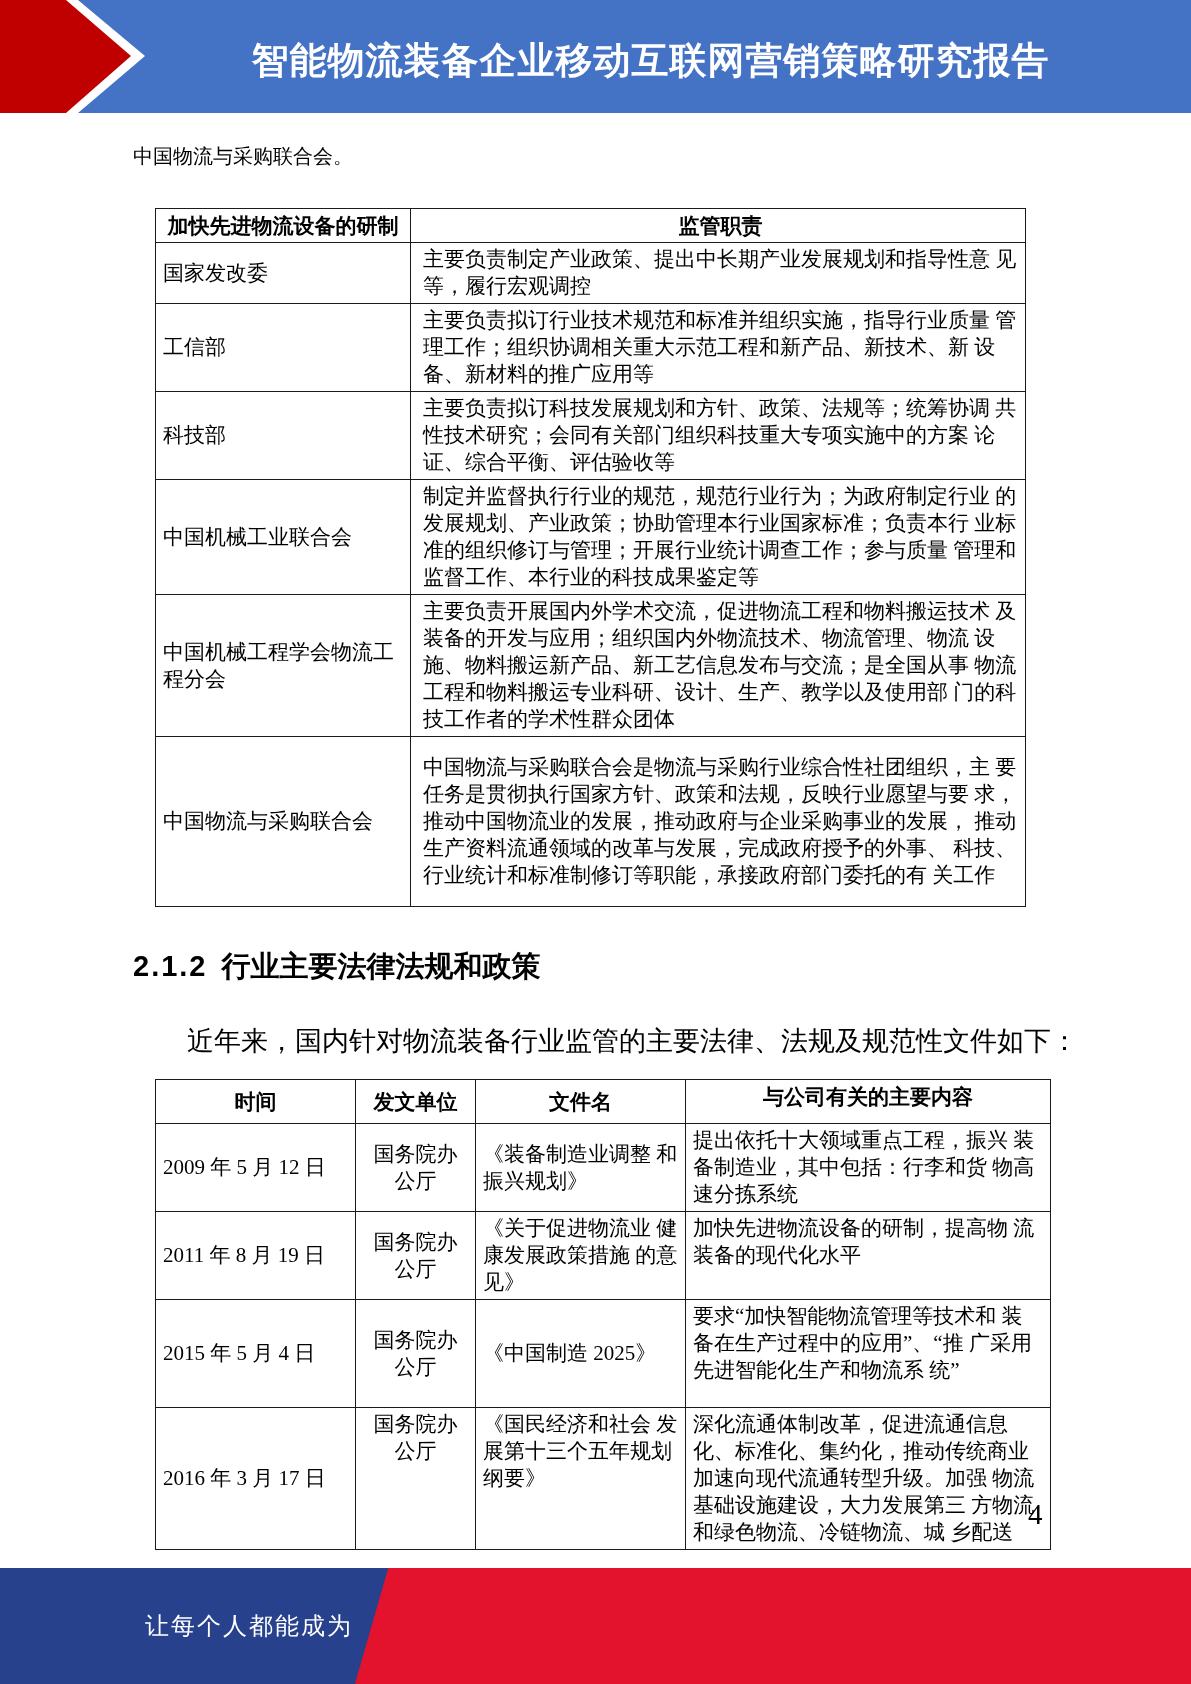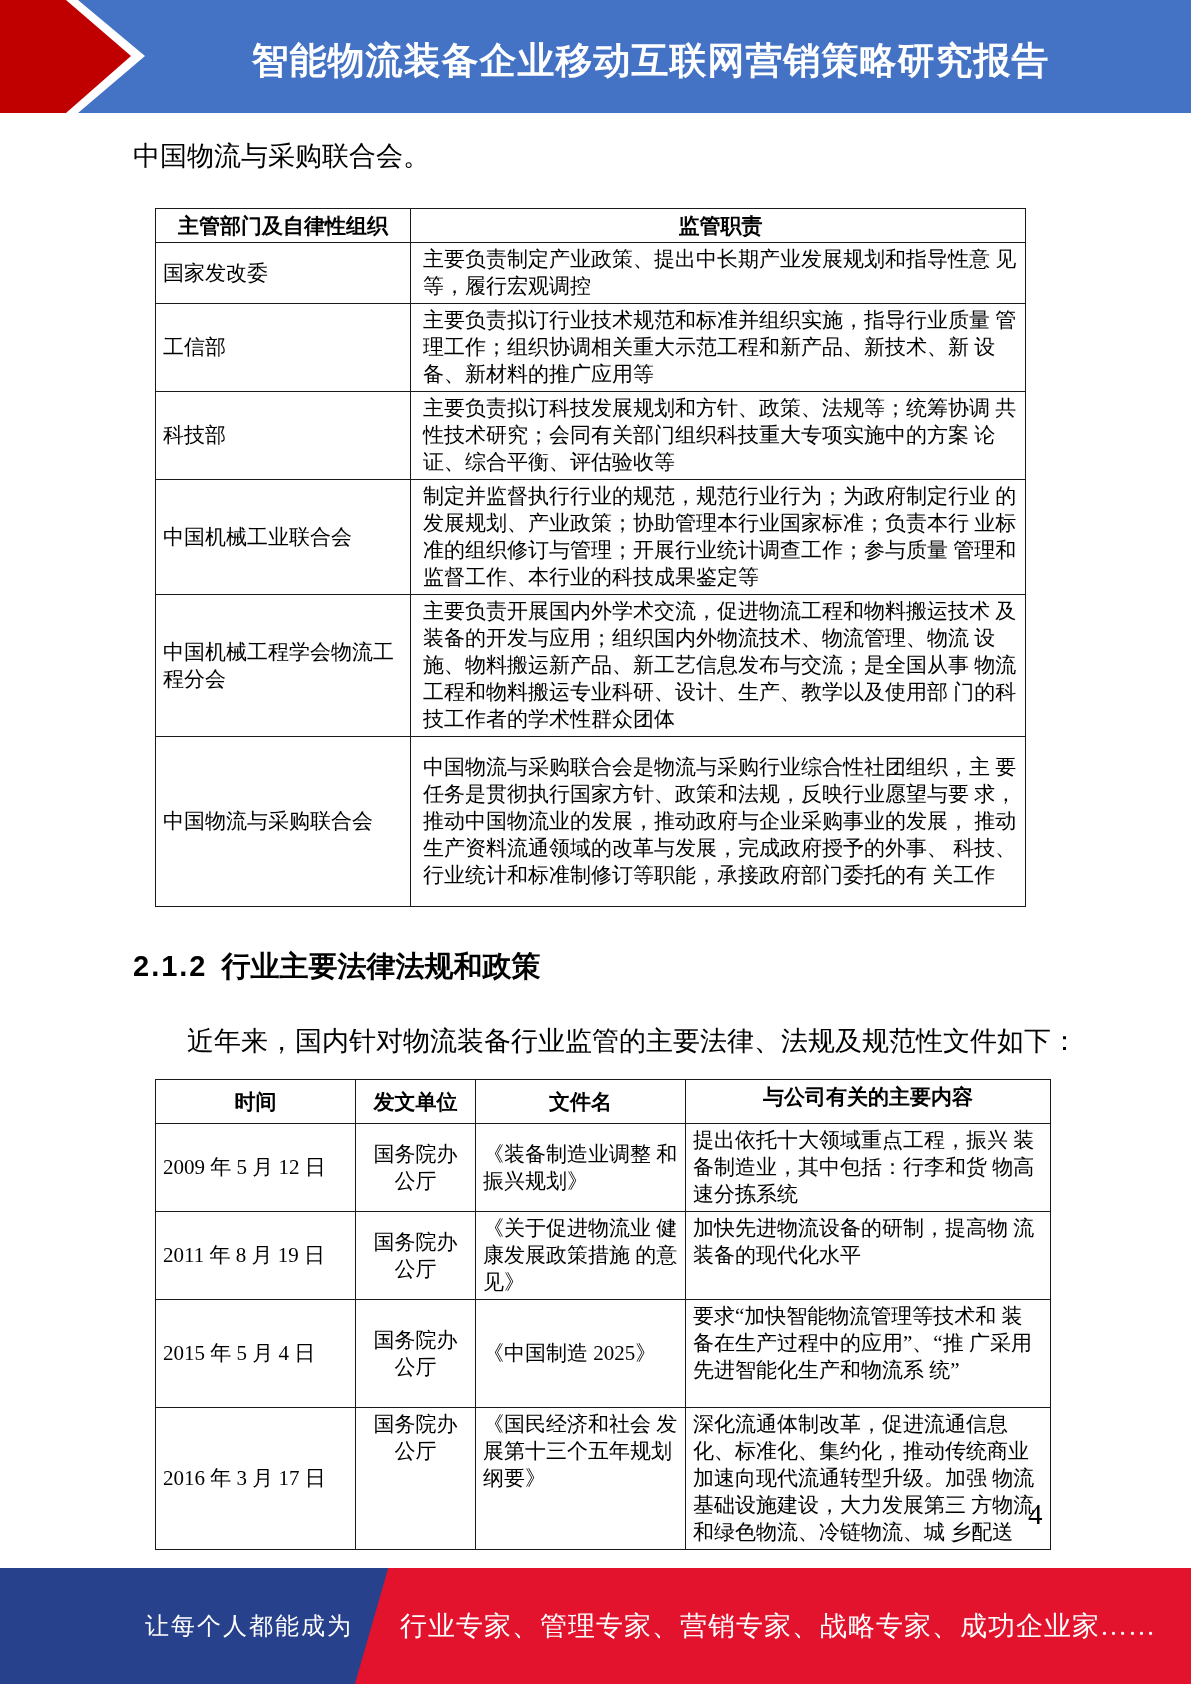"中国物流与采购联合会。" .intro { font-size: 27px -> 20px }
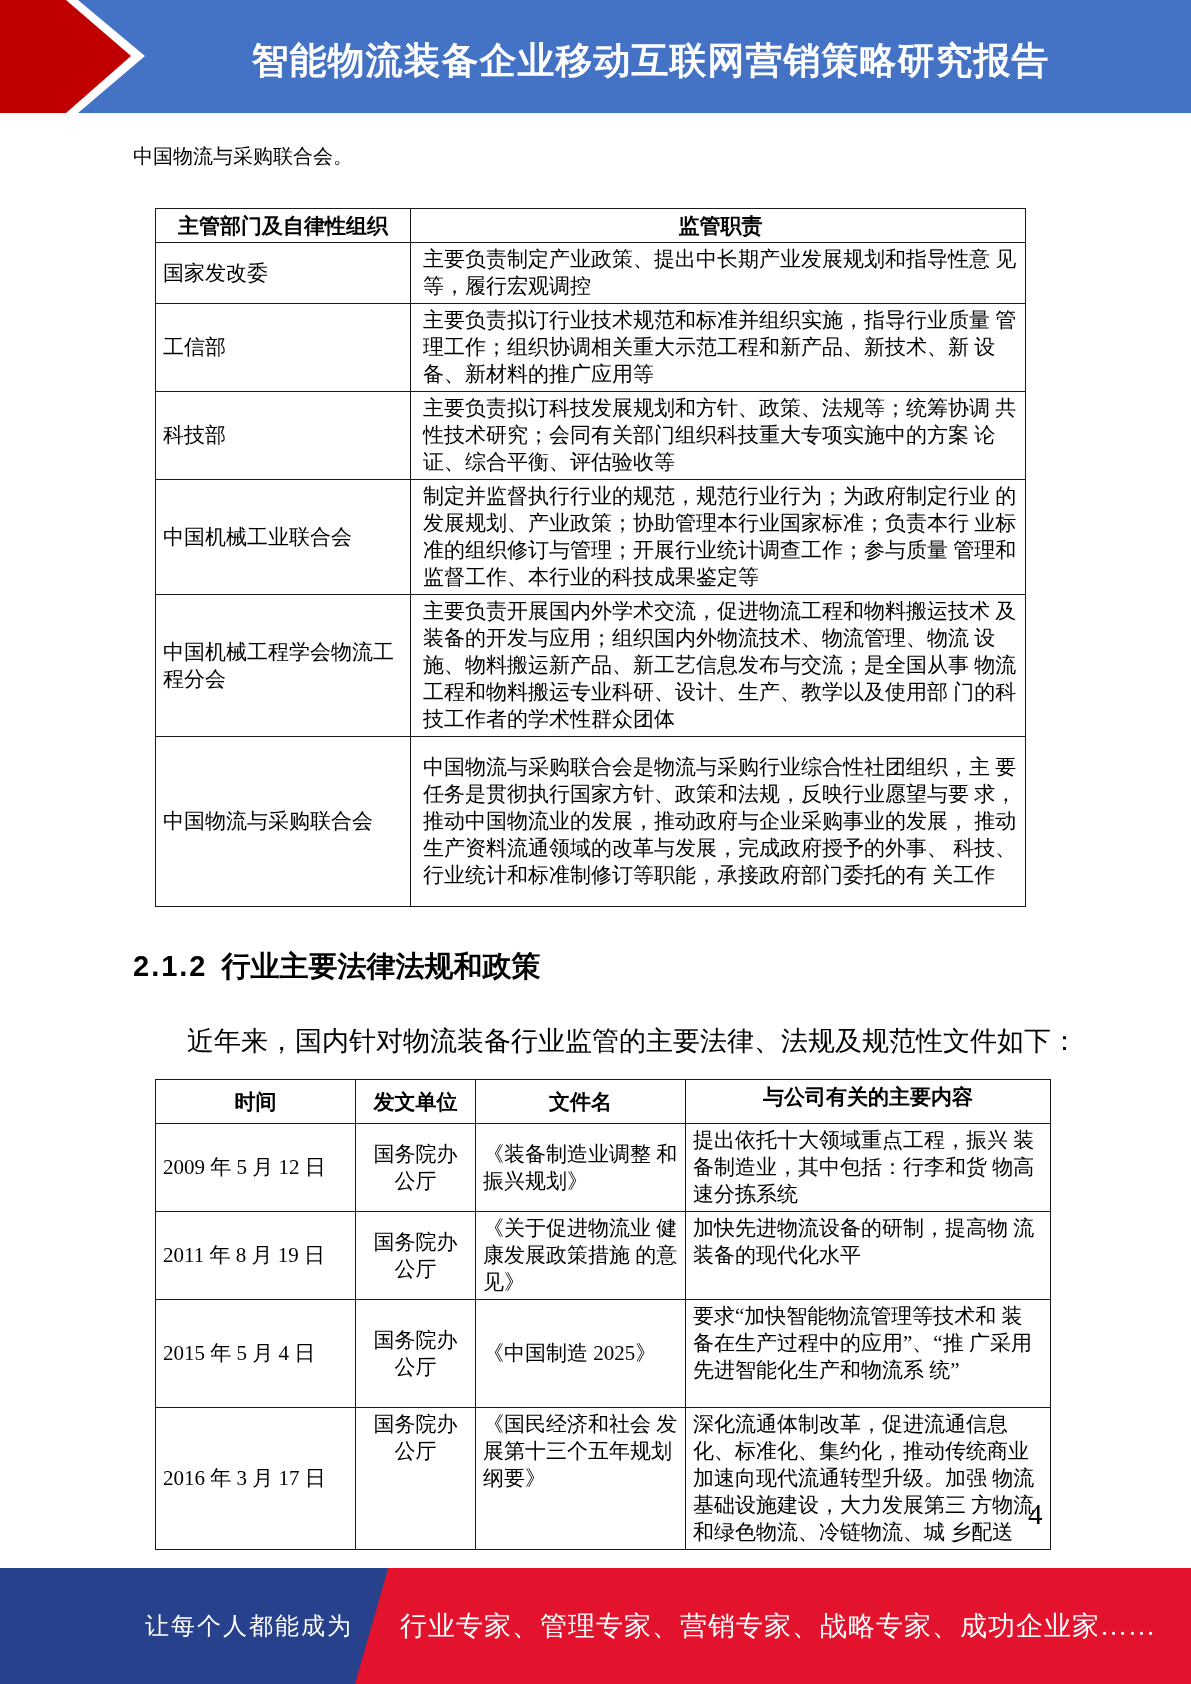"主管部门及自律性组织" th.c1 { text: 主管部门及自律性组织 -> 加快先进物流设备的研制 }
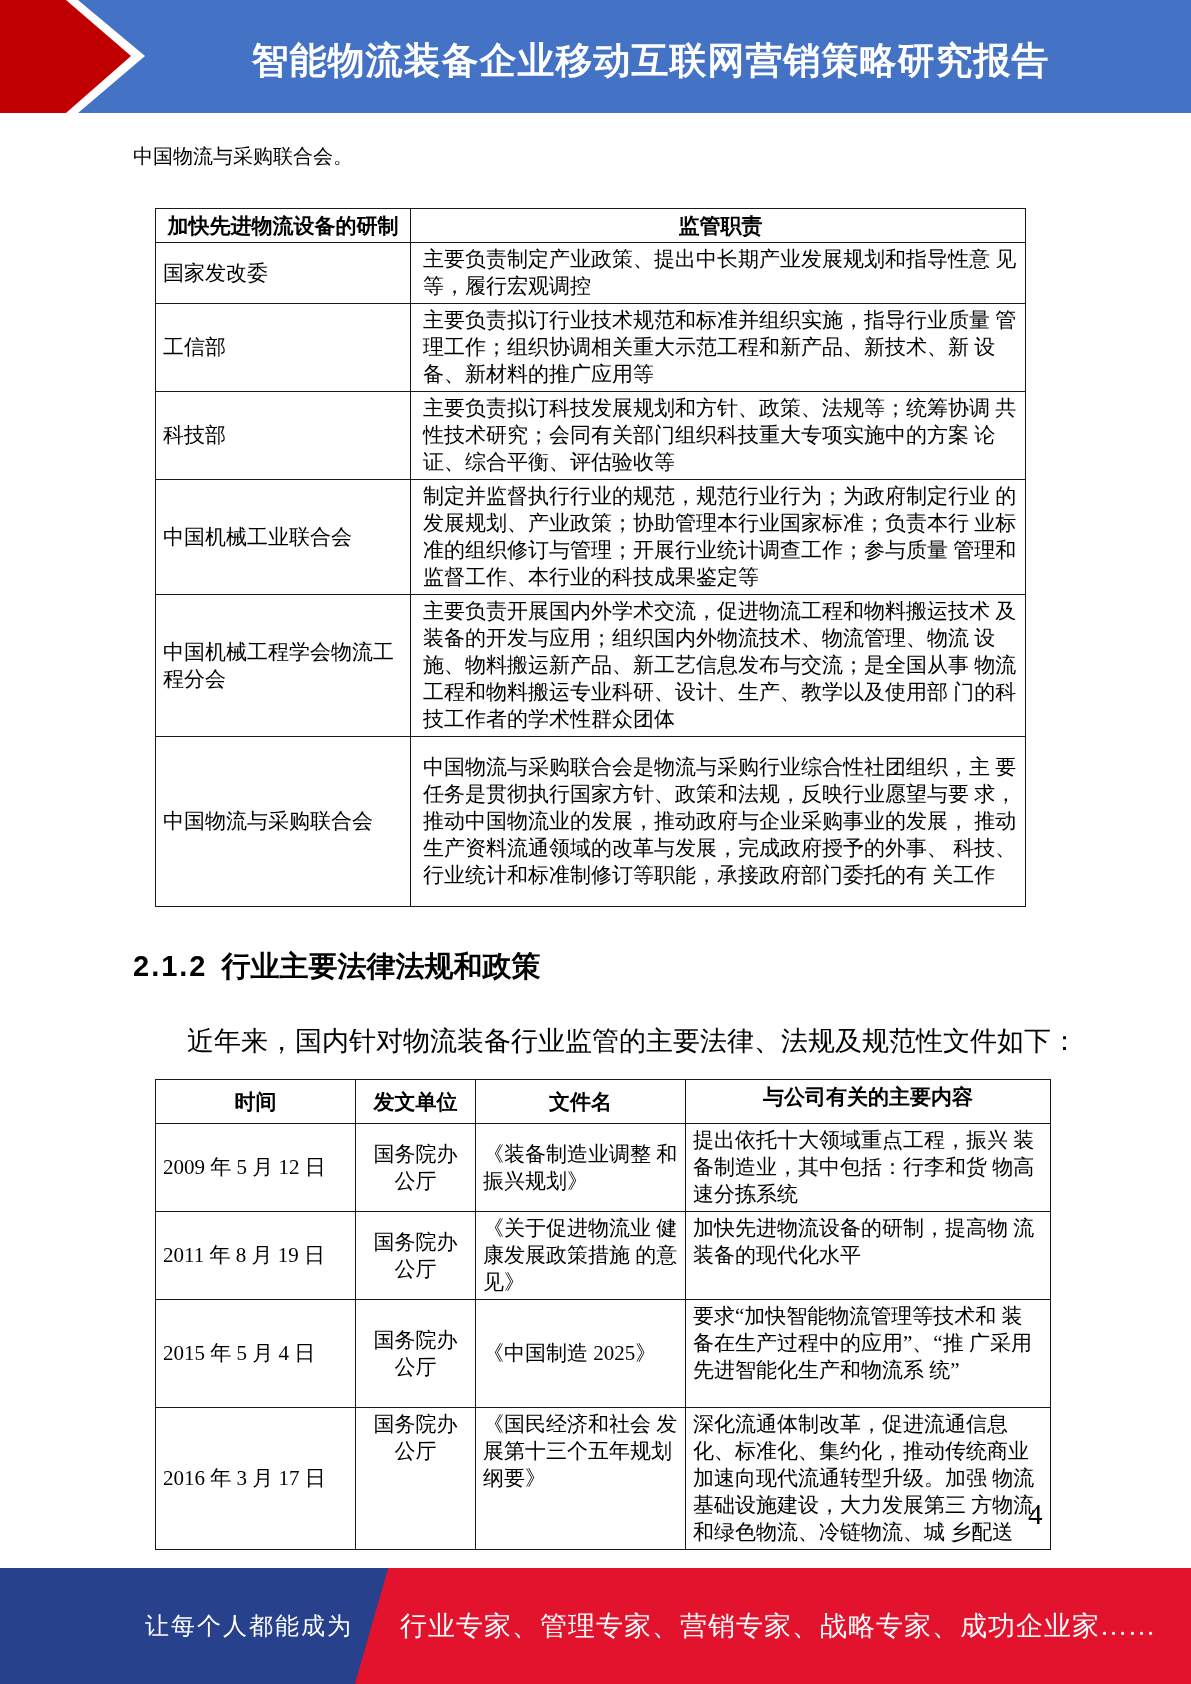"行业专家、管理专家、营销专家、战略专家、成功企业家……" div.footer-right { html: <div>行业专家、管理专家、营销专家、战略专家、成功企业家……</div> -> none }
